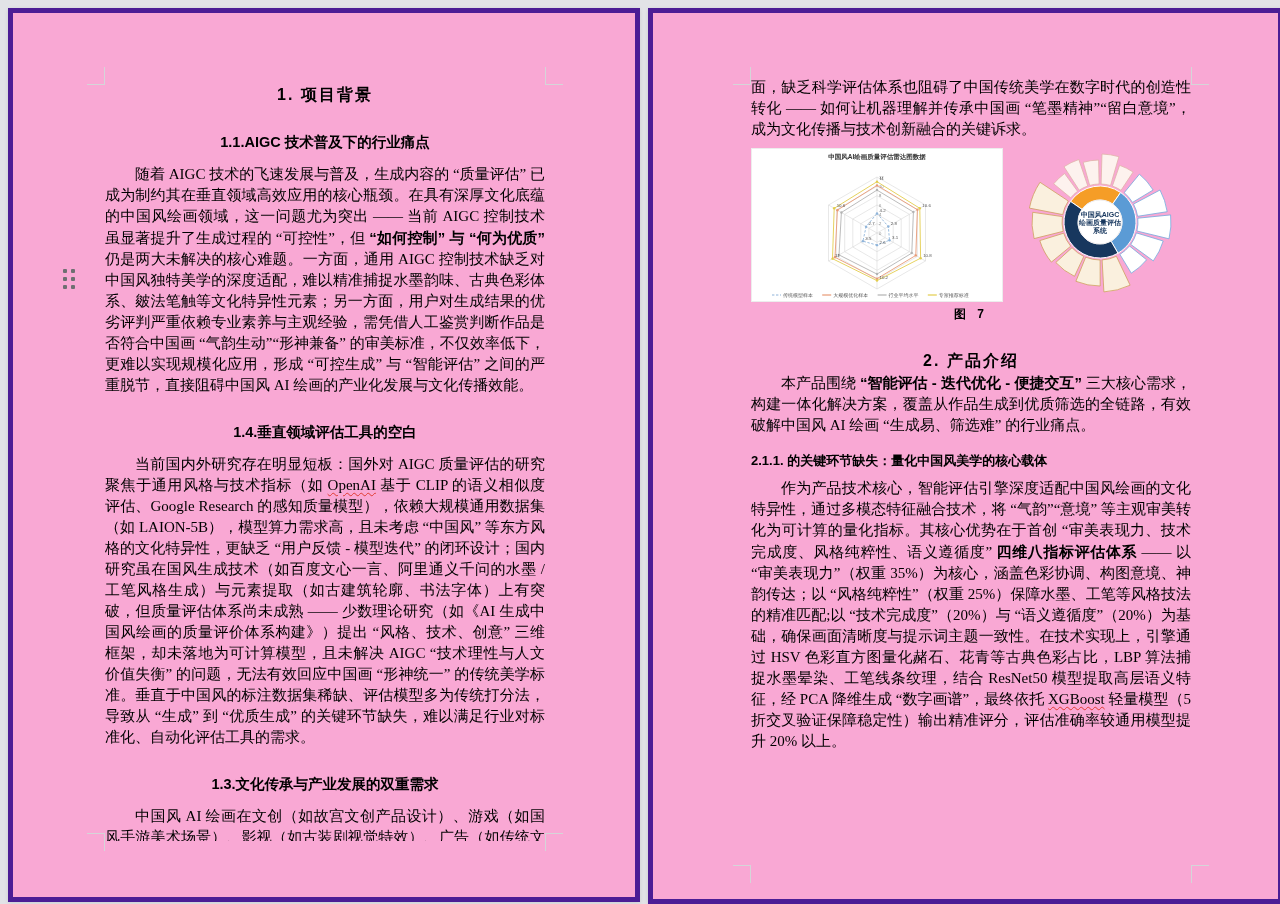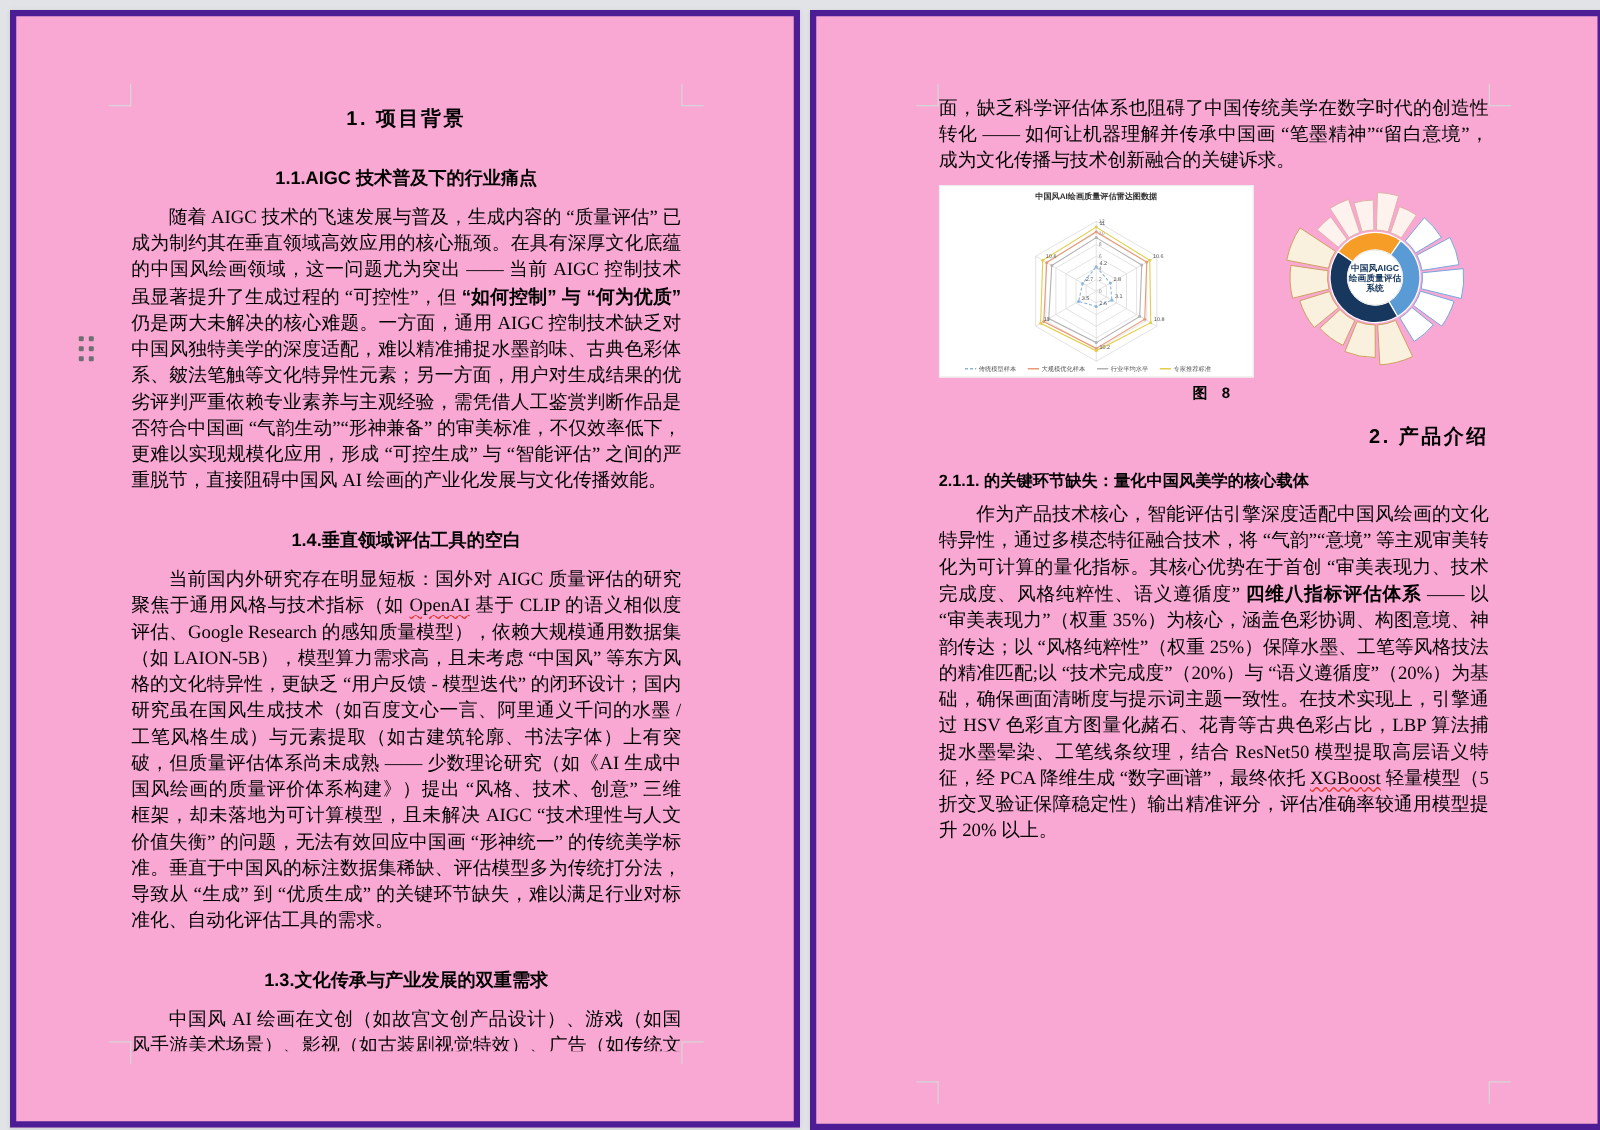"图 8" div.caption { text: 8 -> 7 }
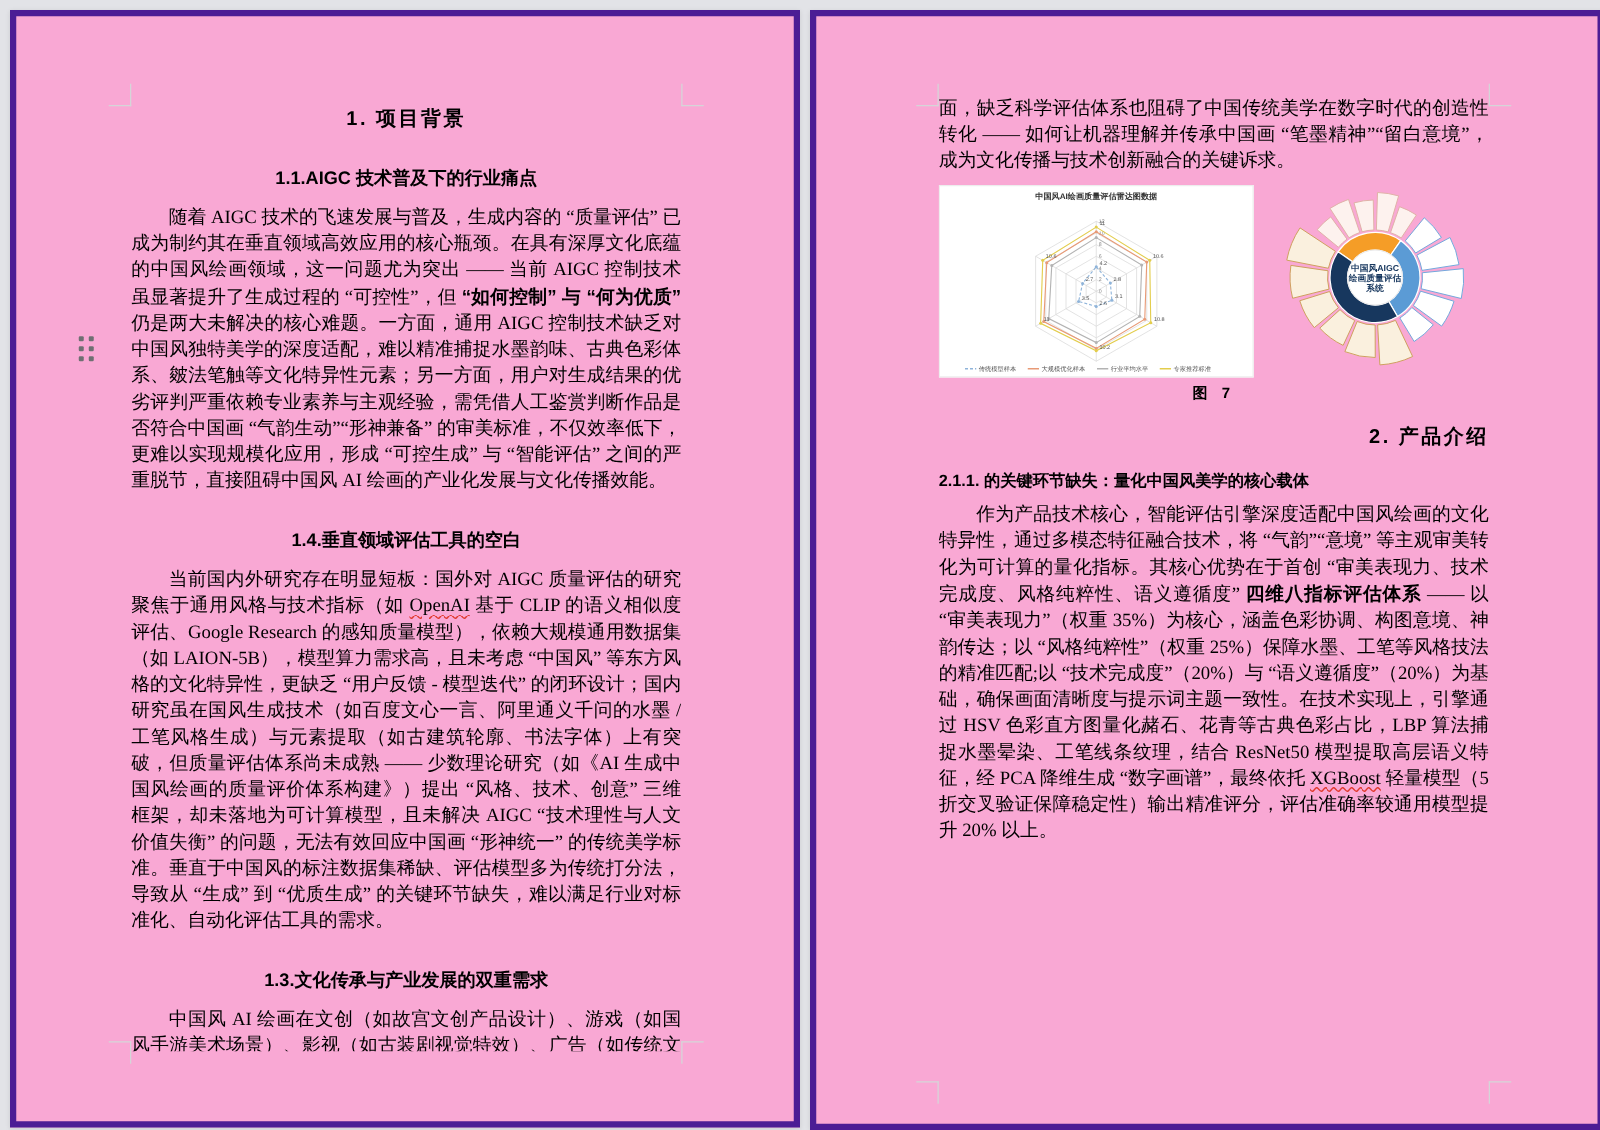"2. 产品介绍" #page2 .ht { margin-top: 16px -> 28px; text-align: right -> none }
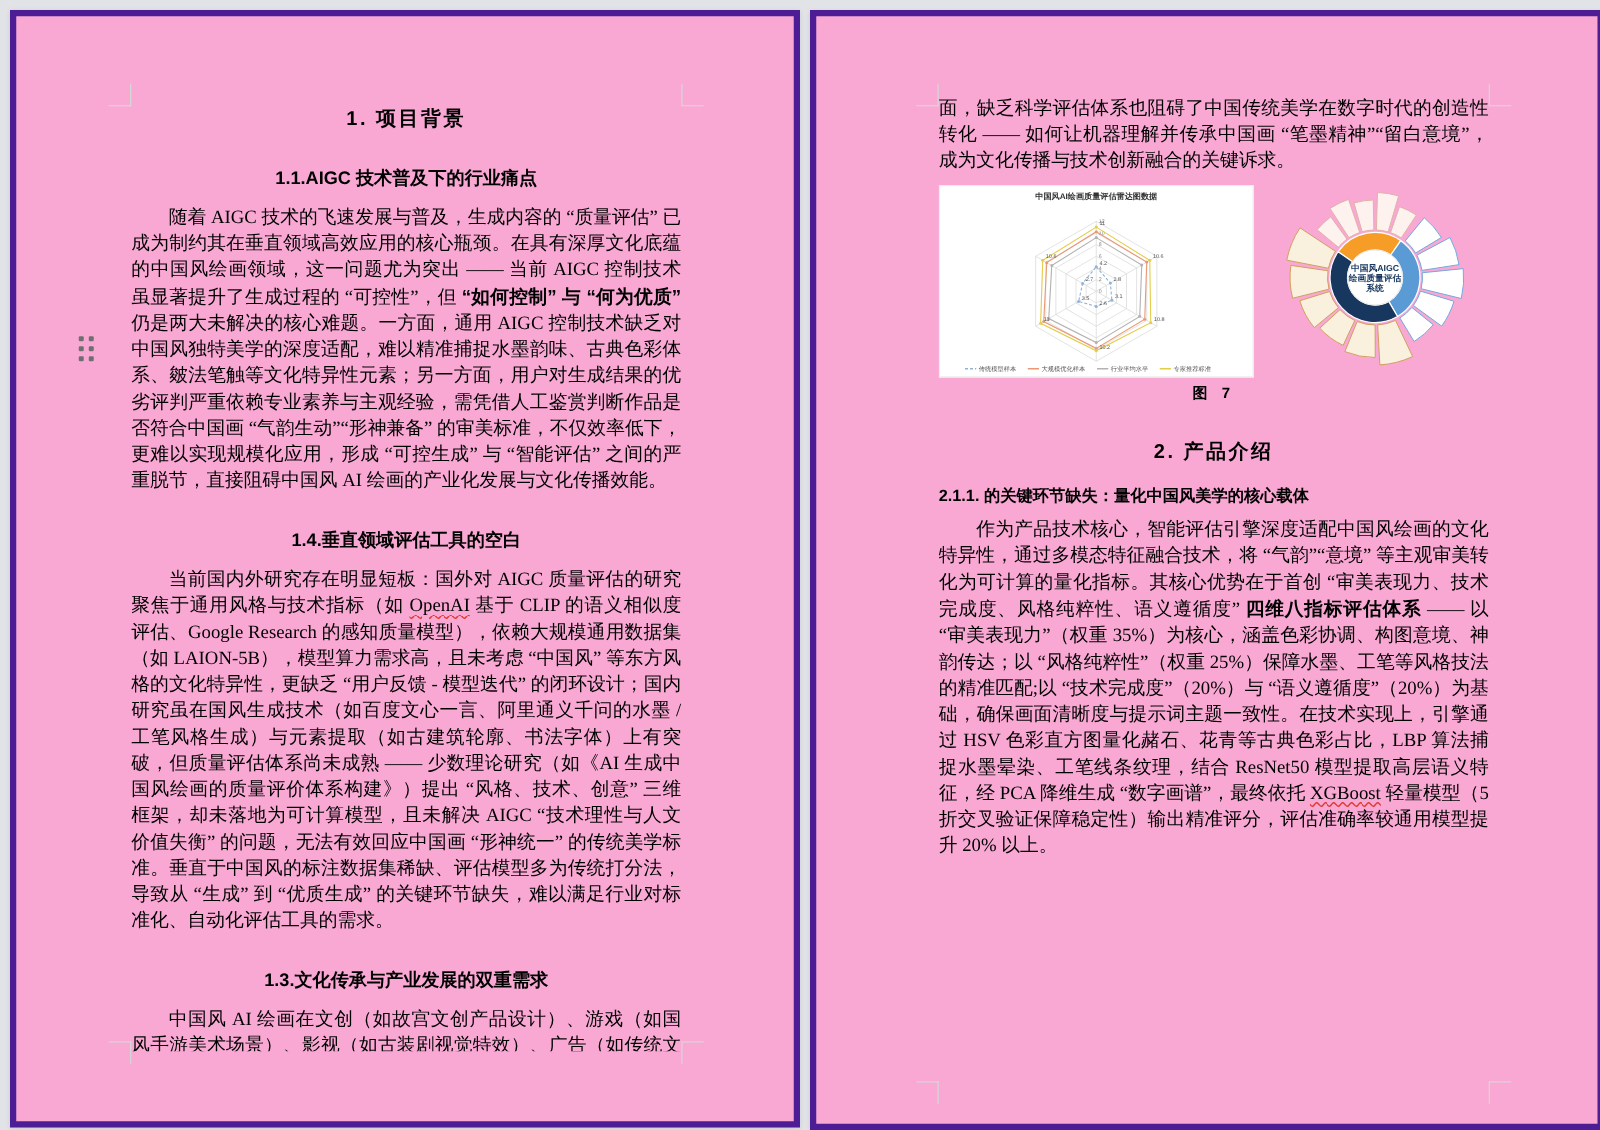"本产品围绕 “智能评估 - 迭代优化 -" p.bd { html: none -> <p><span>本产品围绕 </span><span>“智能评估 - 迭代优化 - 便捷交互”</span><span> 三大核心需求，构建一体化解决方案，覆盖从作品生成到优质筛选的全链路，有效破解中国风 AI 绘画 “生成易、筛选难” 的行业痛点。</span></p> }
